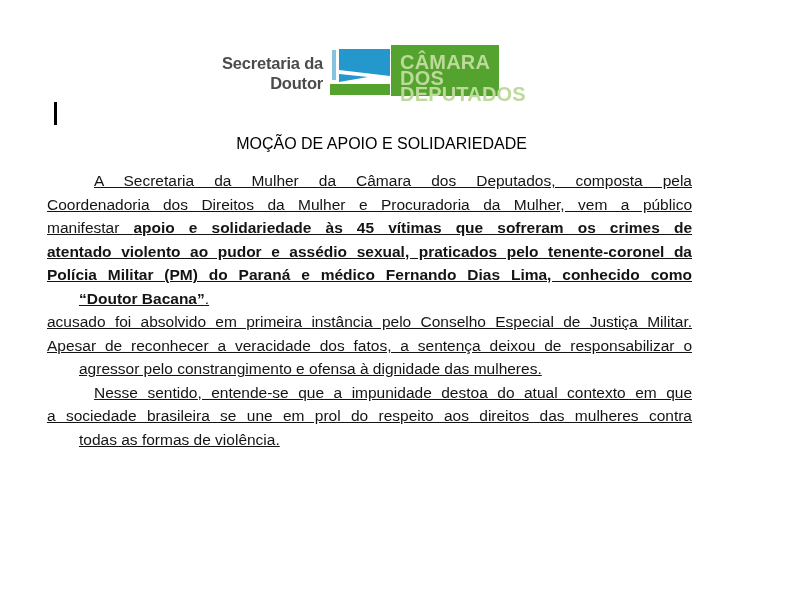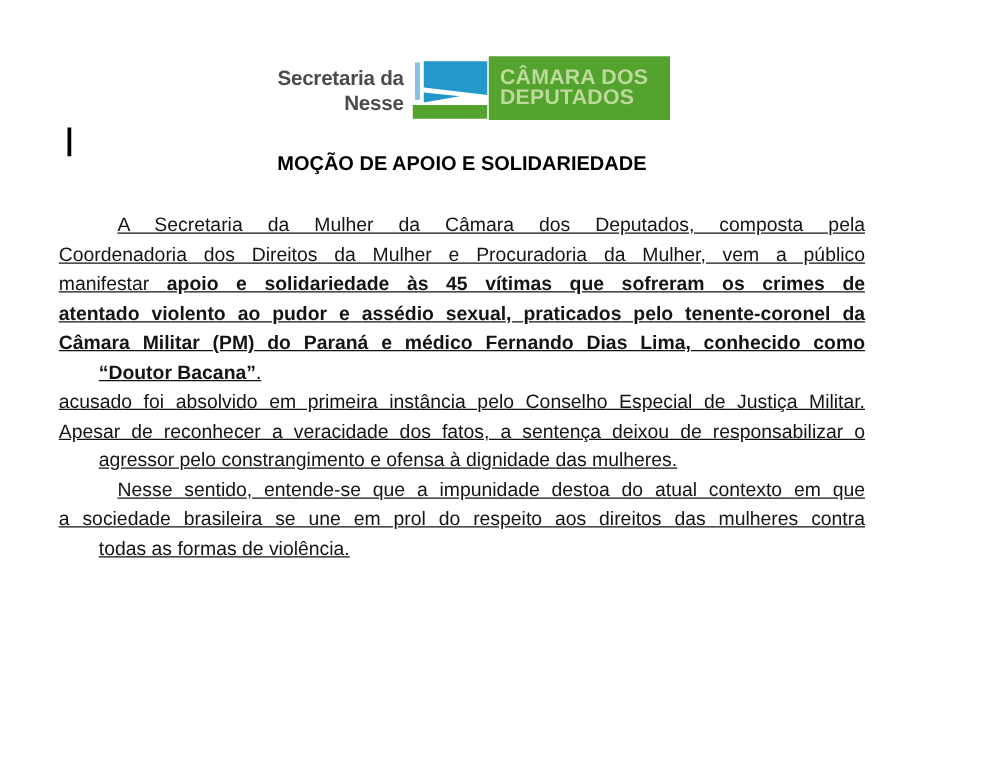"CÂMARA DOS" .camara-box { font-size: 17px -> 20px; width: 145px -> 108px }
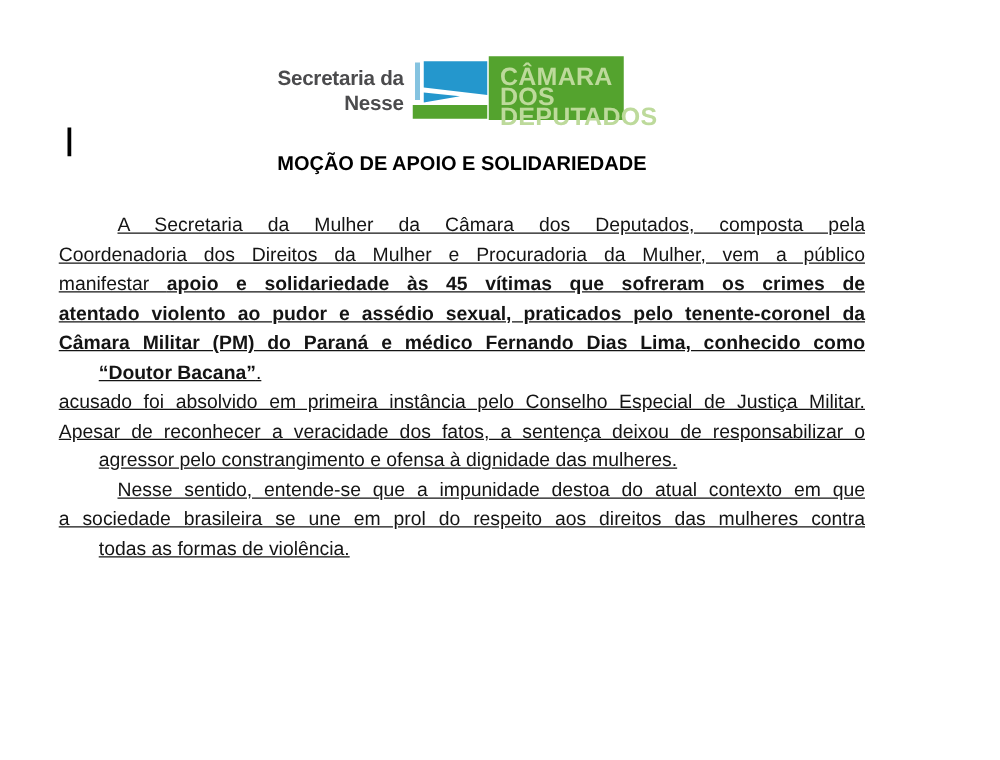"Nesse" div { text: Nesse -> Doutor }
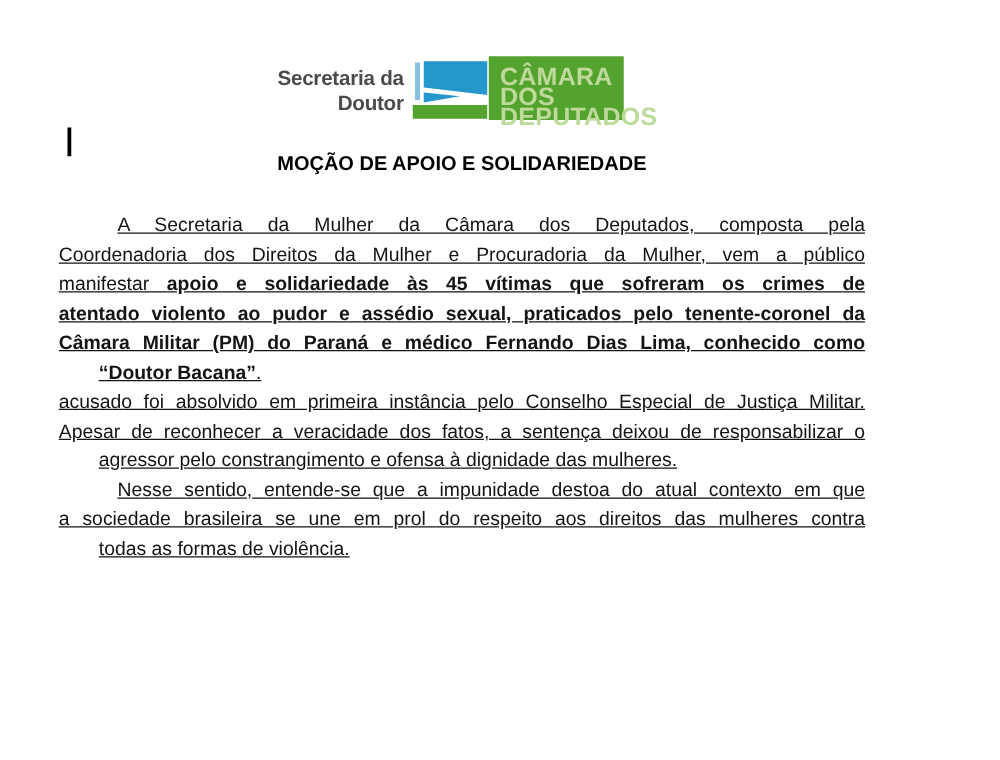"MOÇÃO DE APOIO E SOLIDARIEDADE" .doc-title { font-weight: 700 -> 400; margin: 0 -> 12px }
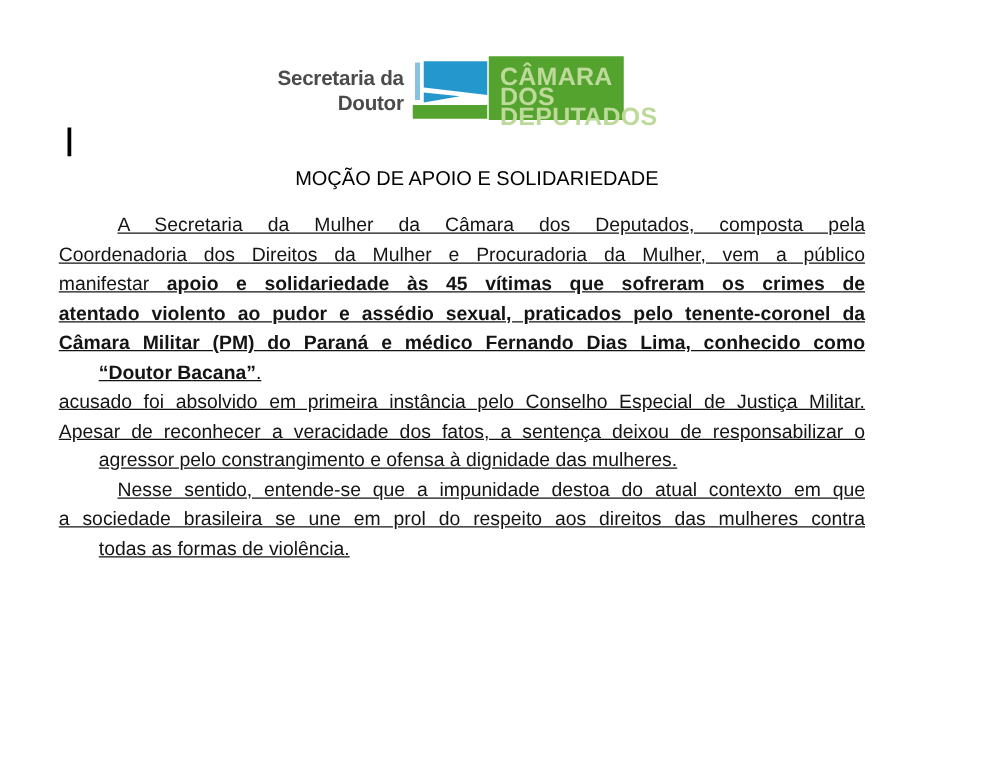"Câmara Militar (PM) do Paraná" span.b { text: Câmara -> Polícia }
